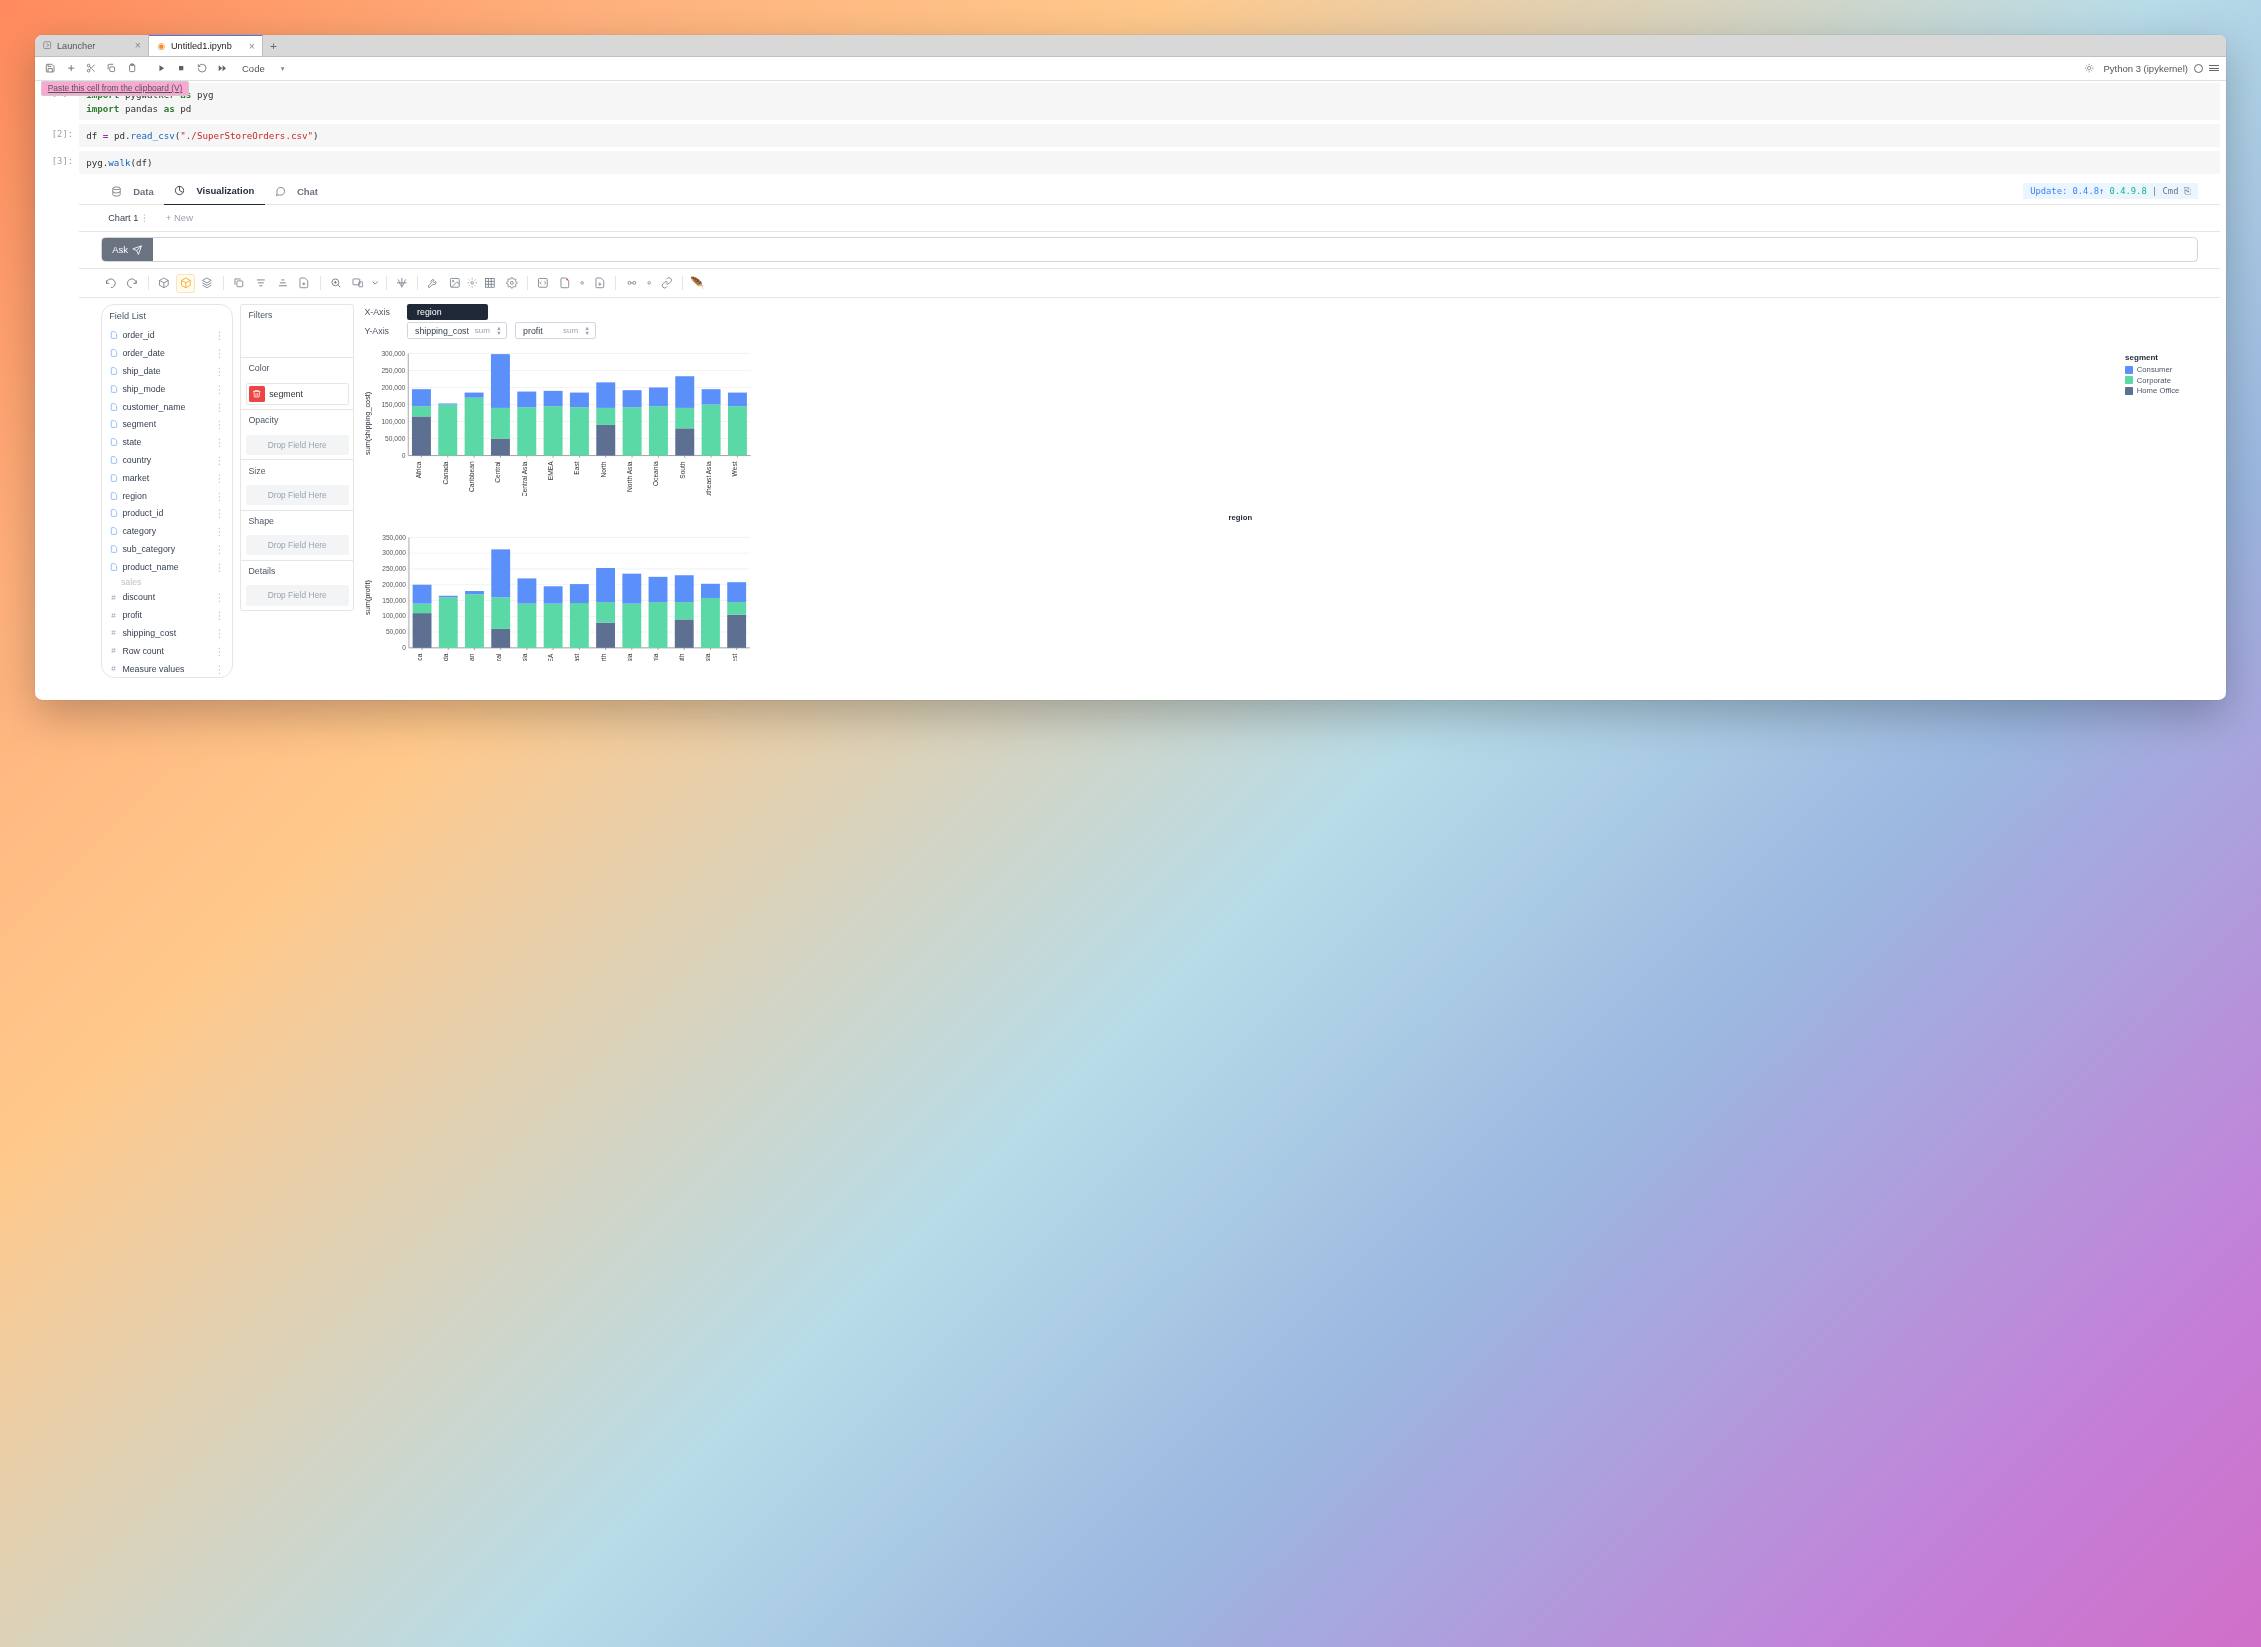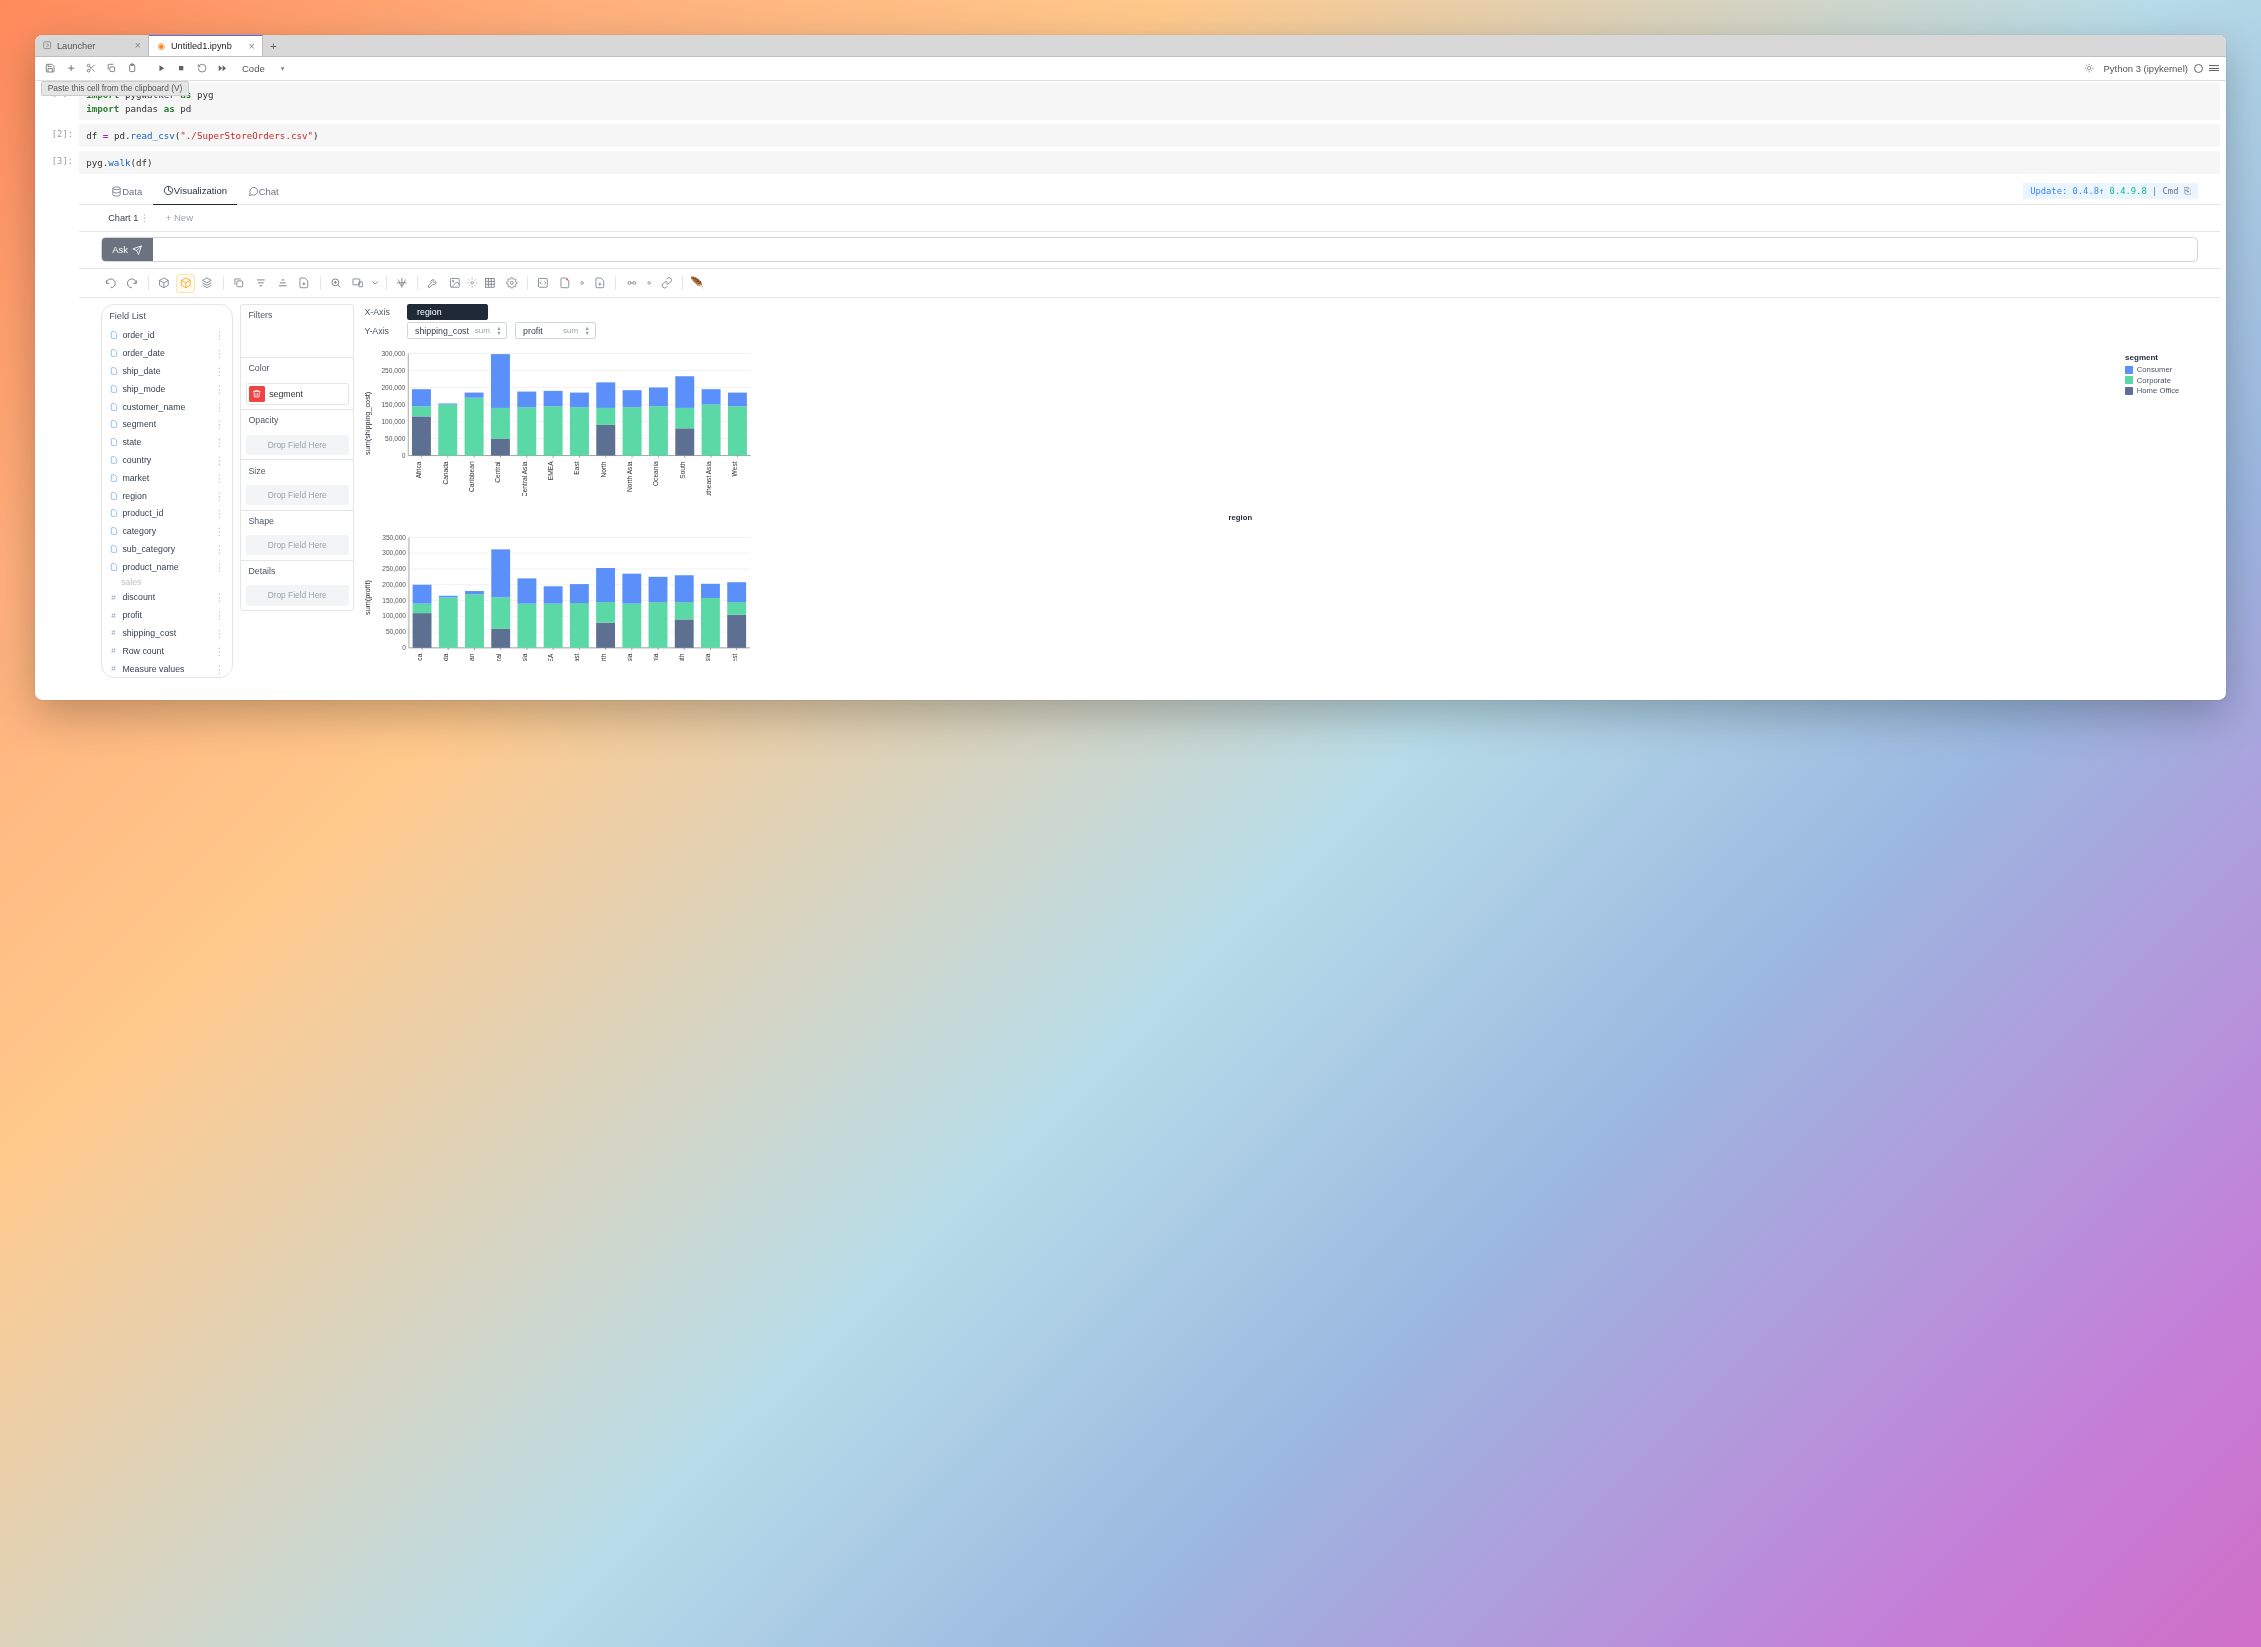"Paste this cell from the" .tooltip { background: #e5e5e5 -> #f9a8d4; text-decoration: none -> underline }
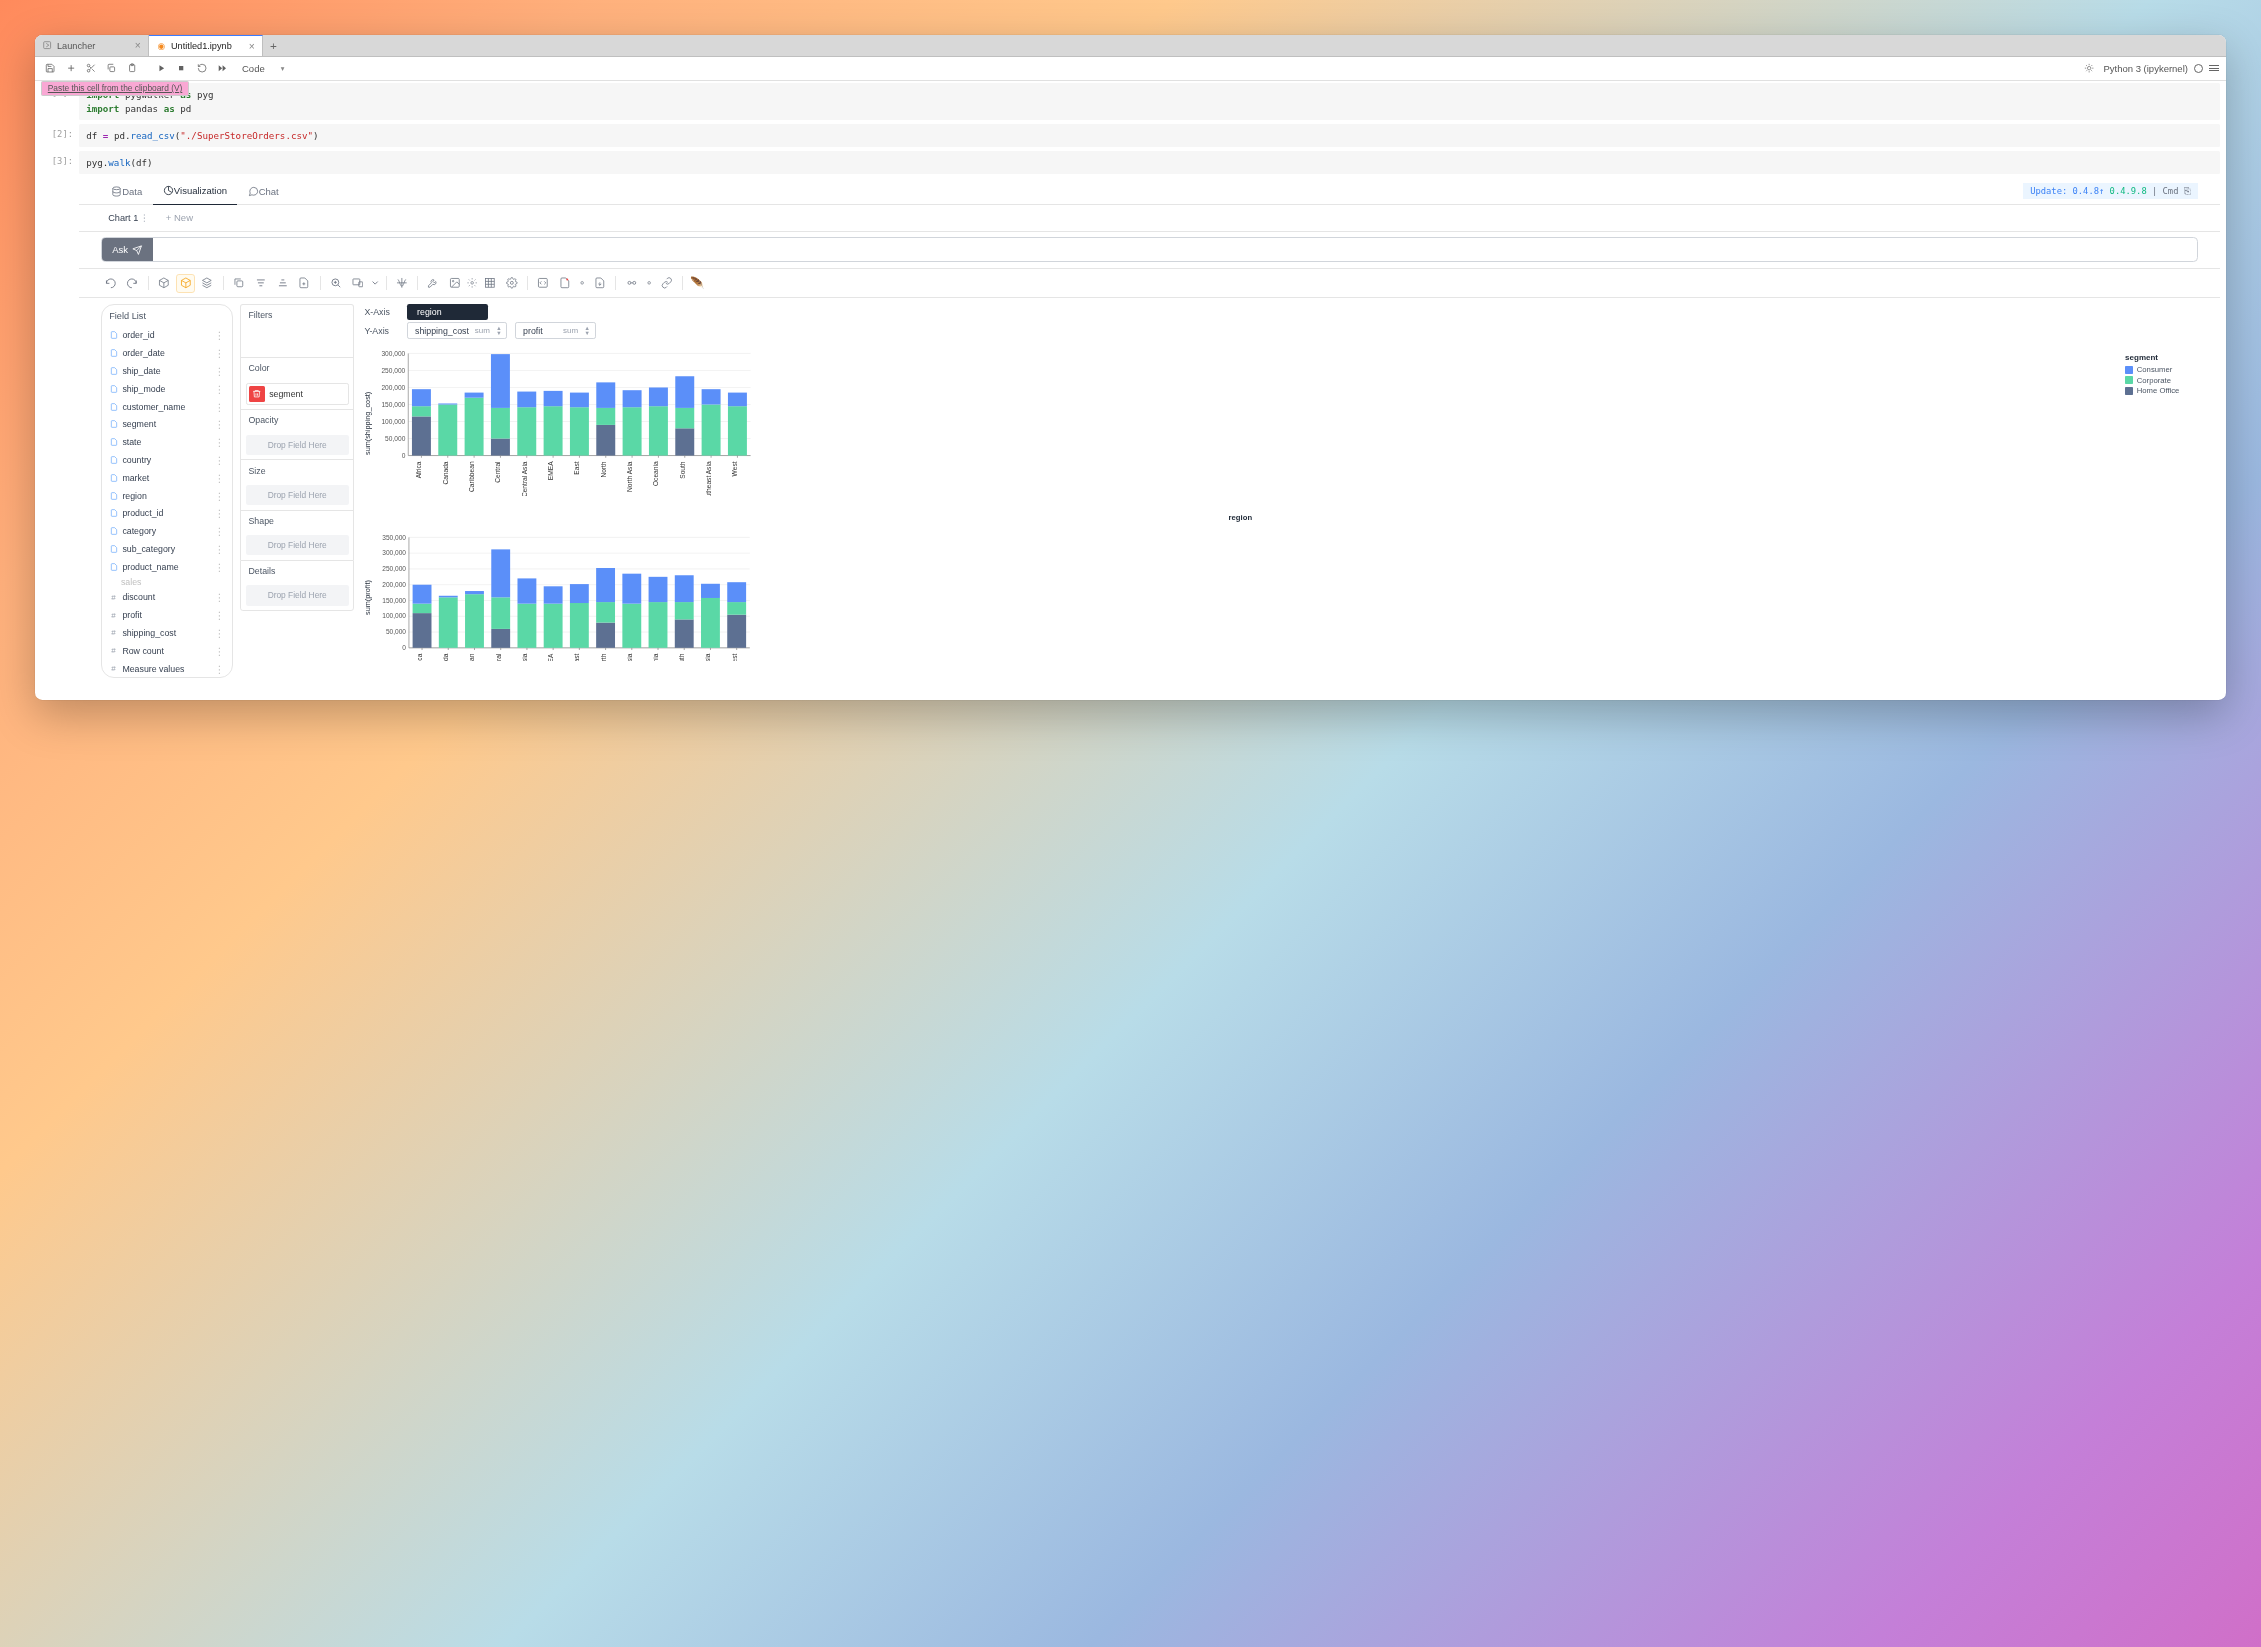"Data" .pyg-tab { font-weight: 400 -> 700; gap: 0 -> 11px }
